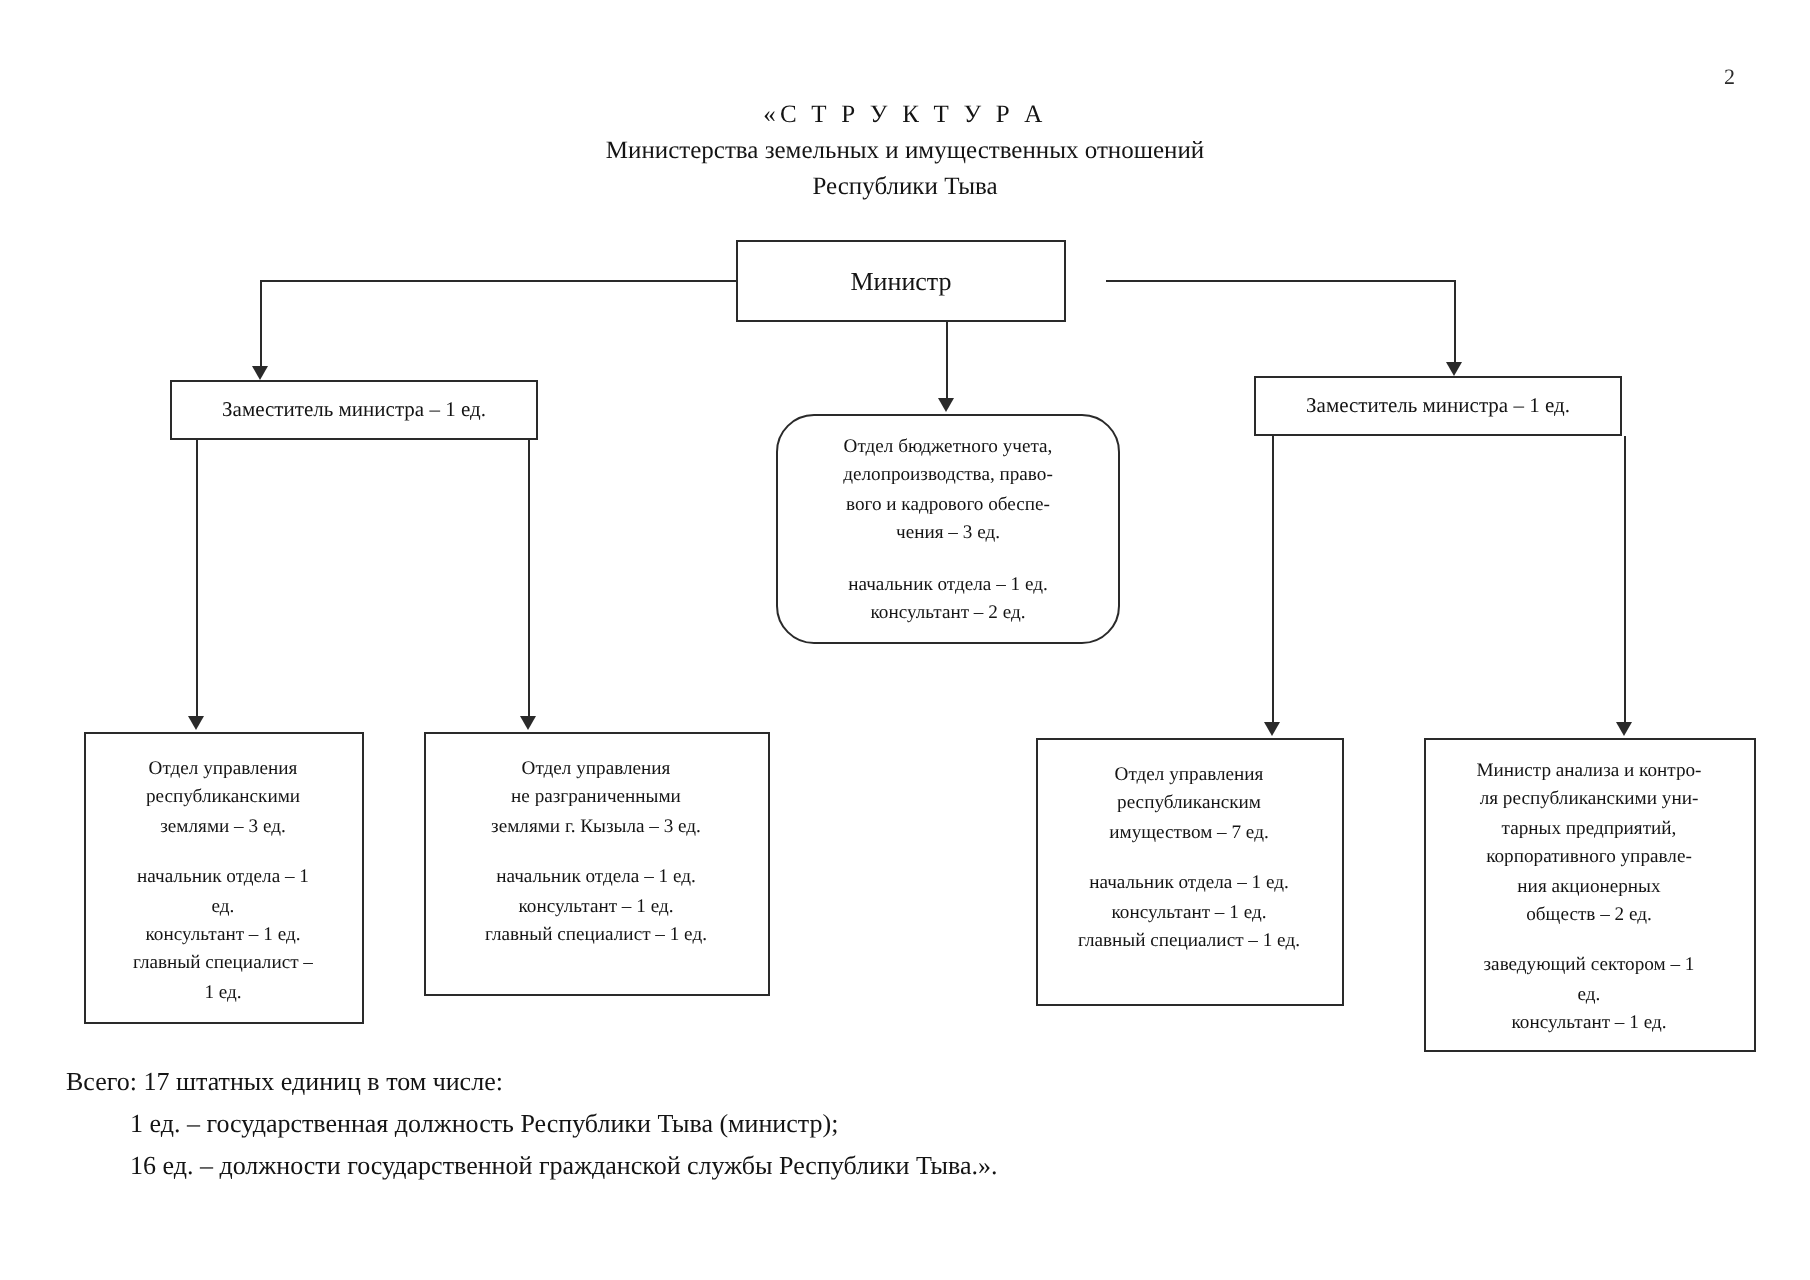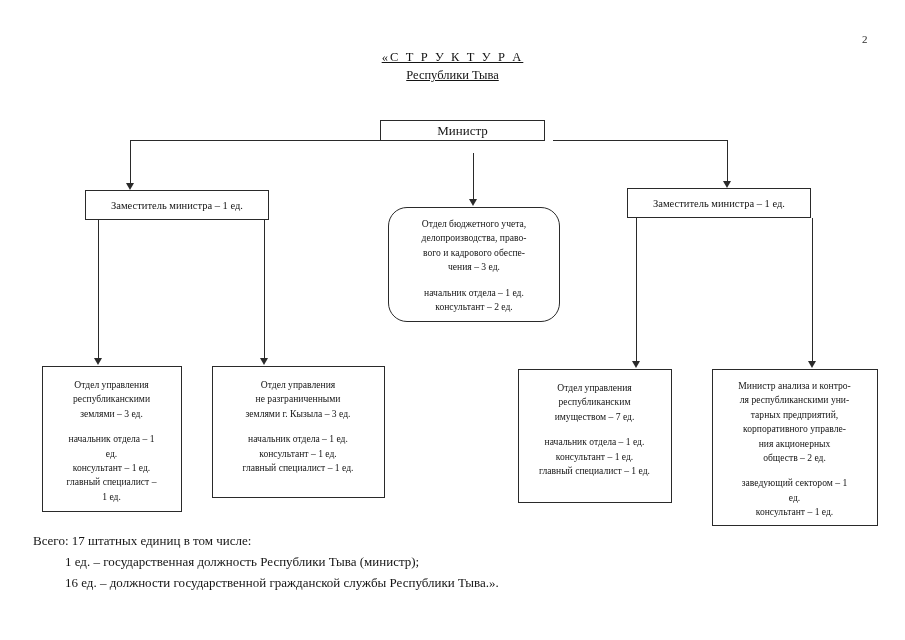"«С Т Р У К" .title-block { text-decoration: underline -> none }
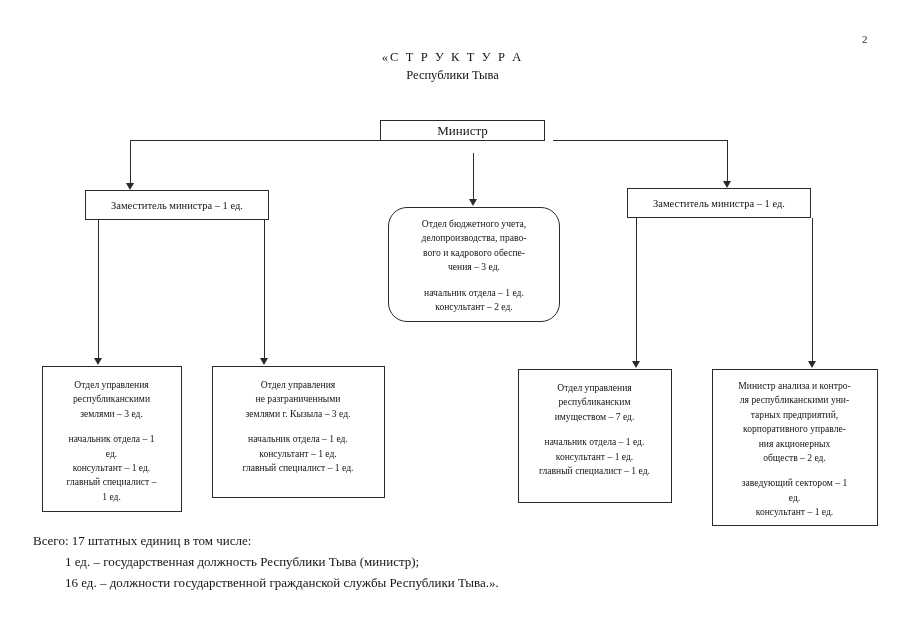"Министерства земельных и имущественных" span.title-line { html: none -> <span>Министерства земельных и имущественных отношений</span> }
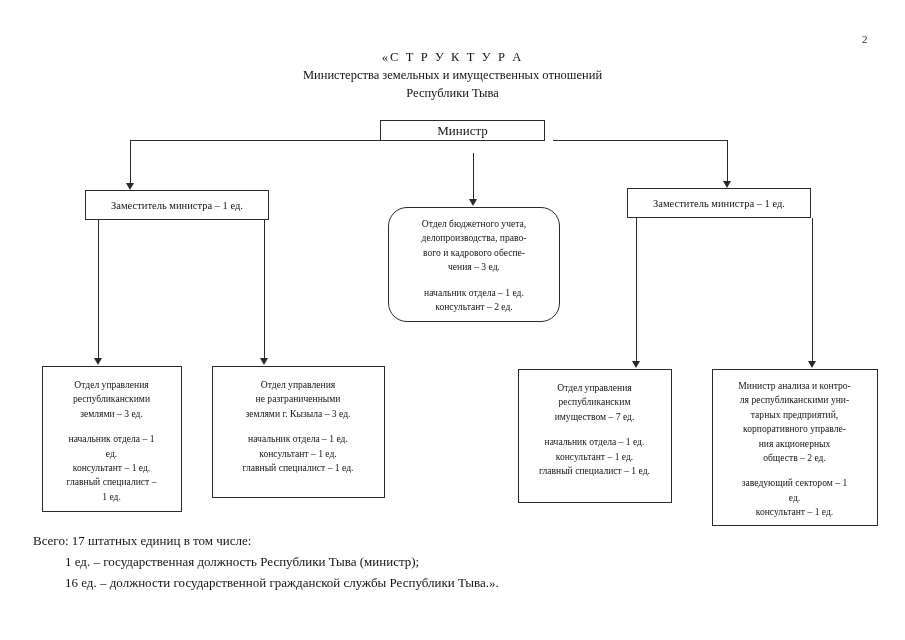"Министр" .n-minister { height: 21px -> 41px; left: 380px -> 368px }
